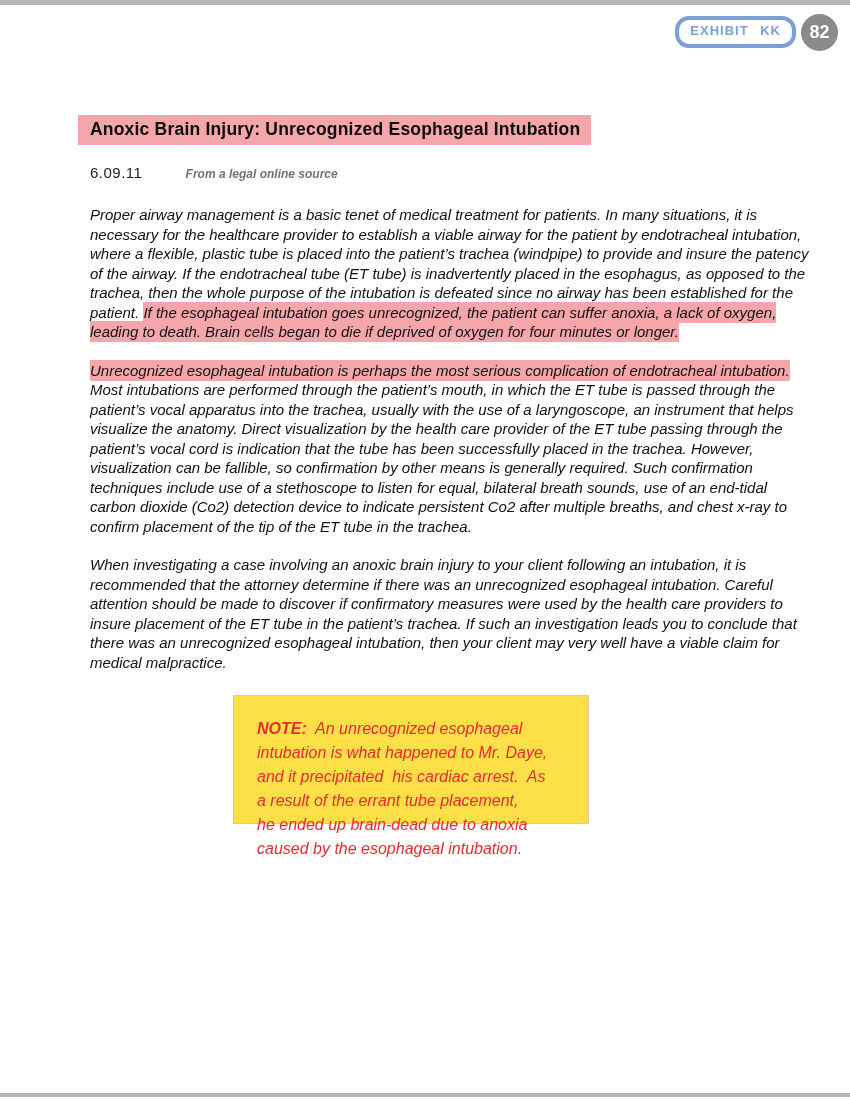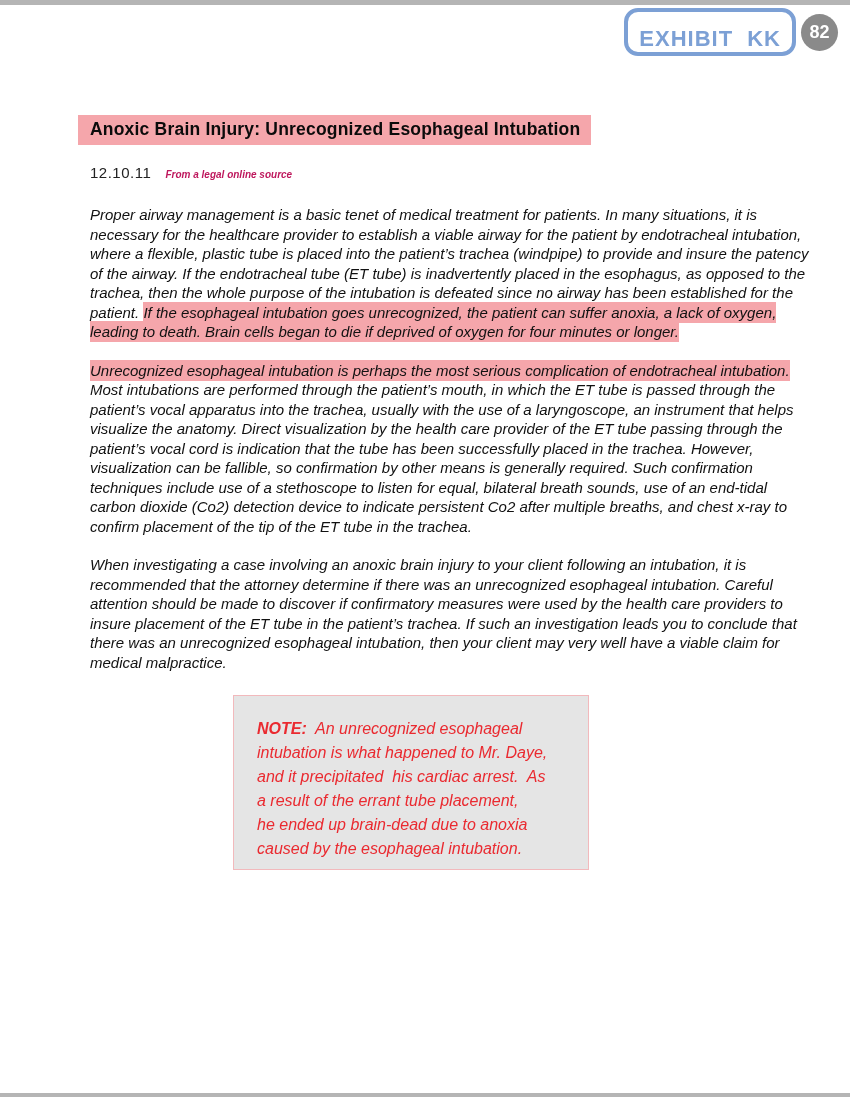"EXHIBIT KK" .exhibit-stamp { font-size: 22px -> 13px; padding: 16px 11px 2px 11px -> 0 11px 2px 11px }
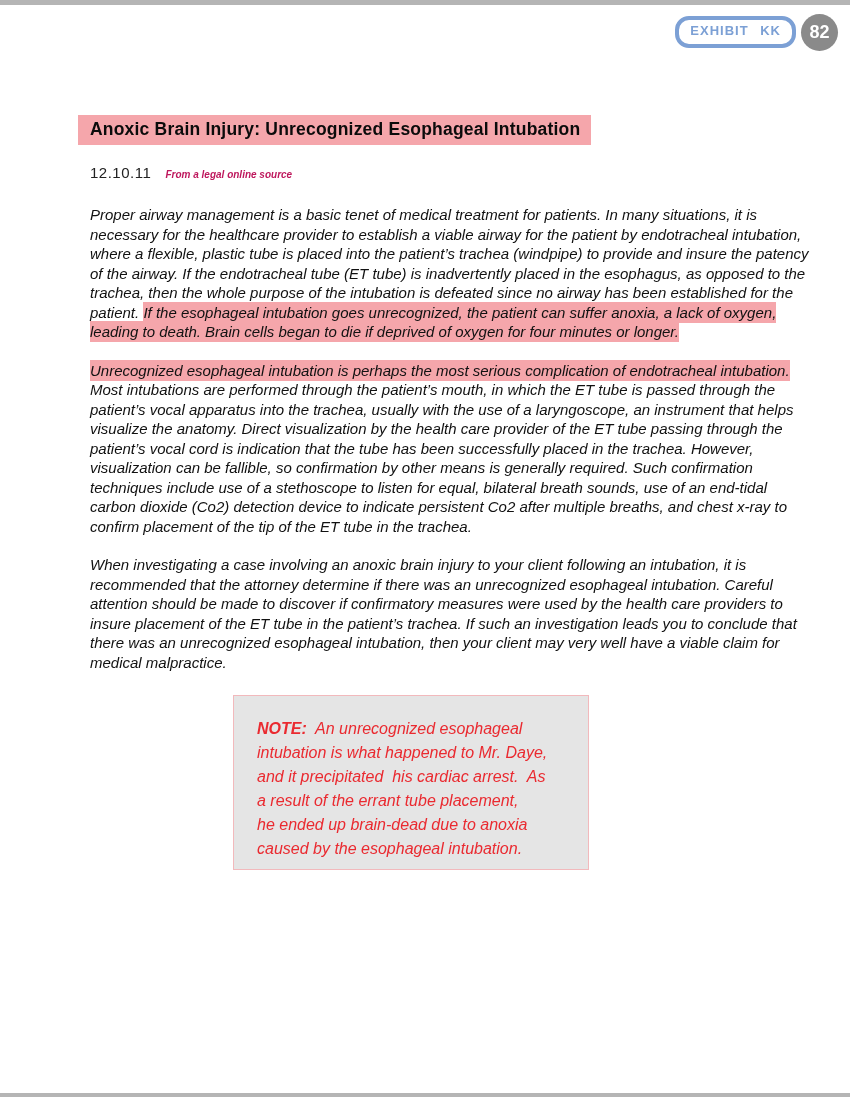"12.10.11" span.section-number { text: 12.10.11 -> 6.09.11 }
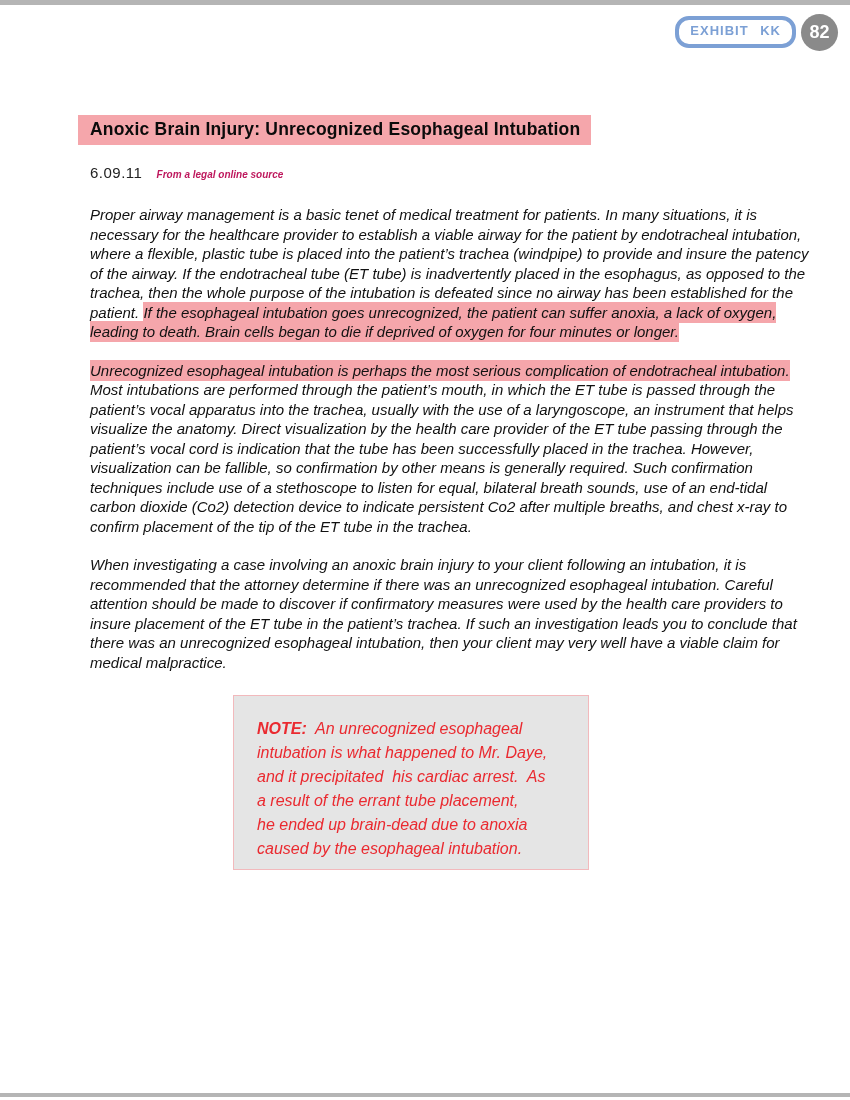"From a legal online source" .source-note { color: #be185d -> #737373; font-size: 10px -> 12px; margin-left: 10px -> 39px }
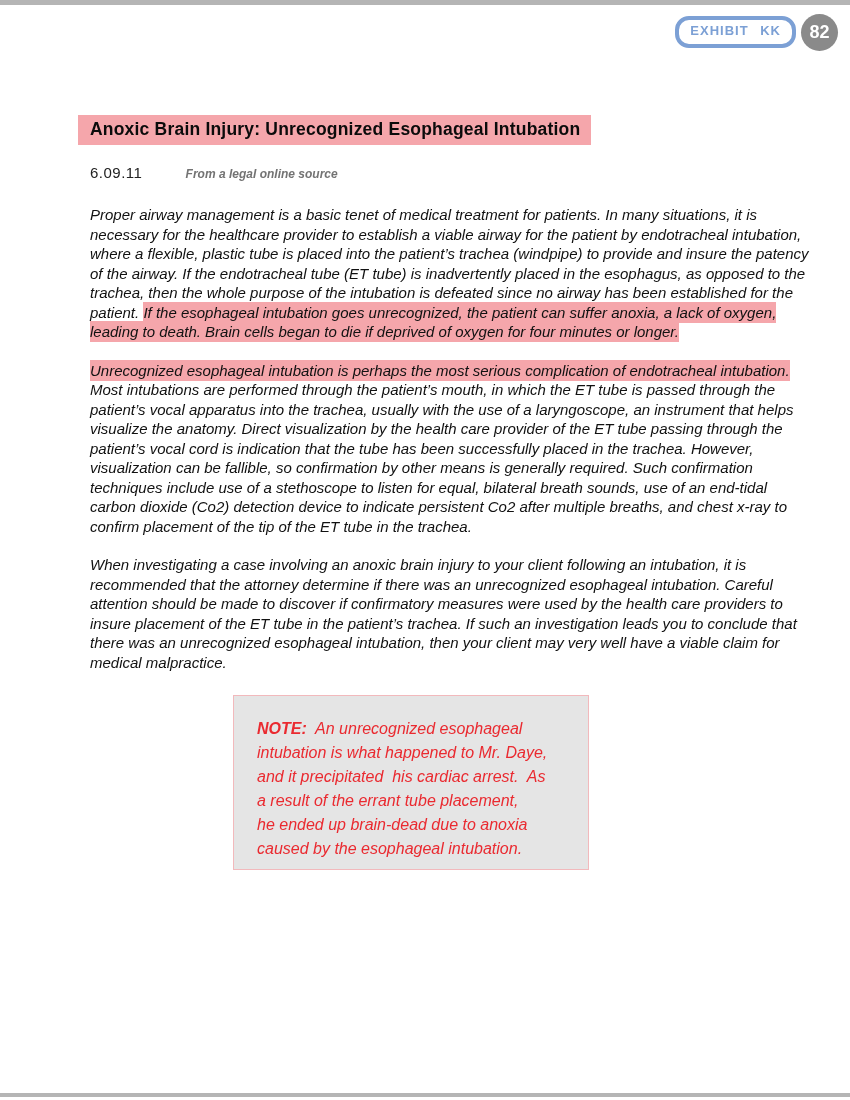"NOTE: An unrecognized esophageal" .note-box { background: #e5e5e5 -> #fde047; height: 175px -> 129px }
